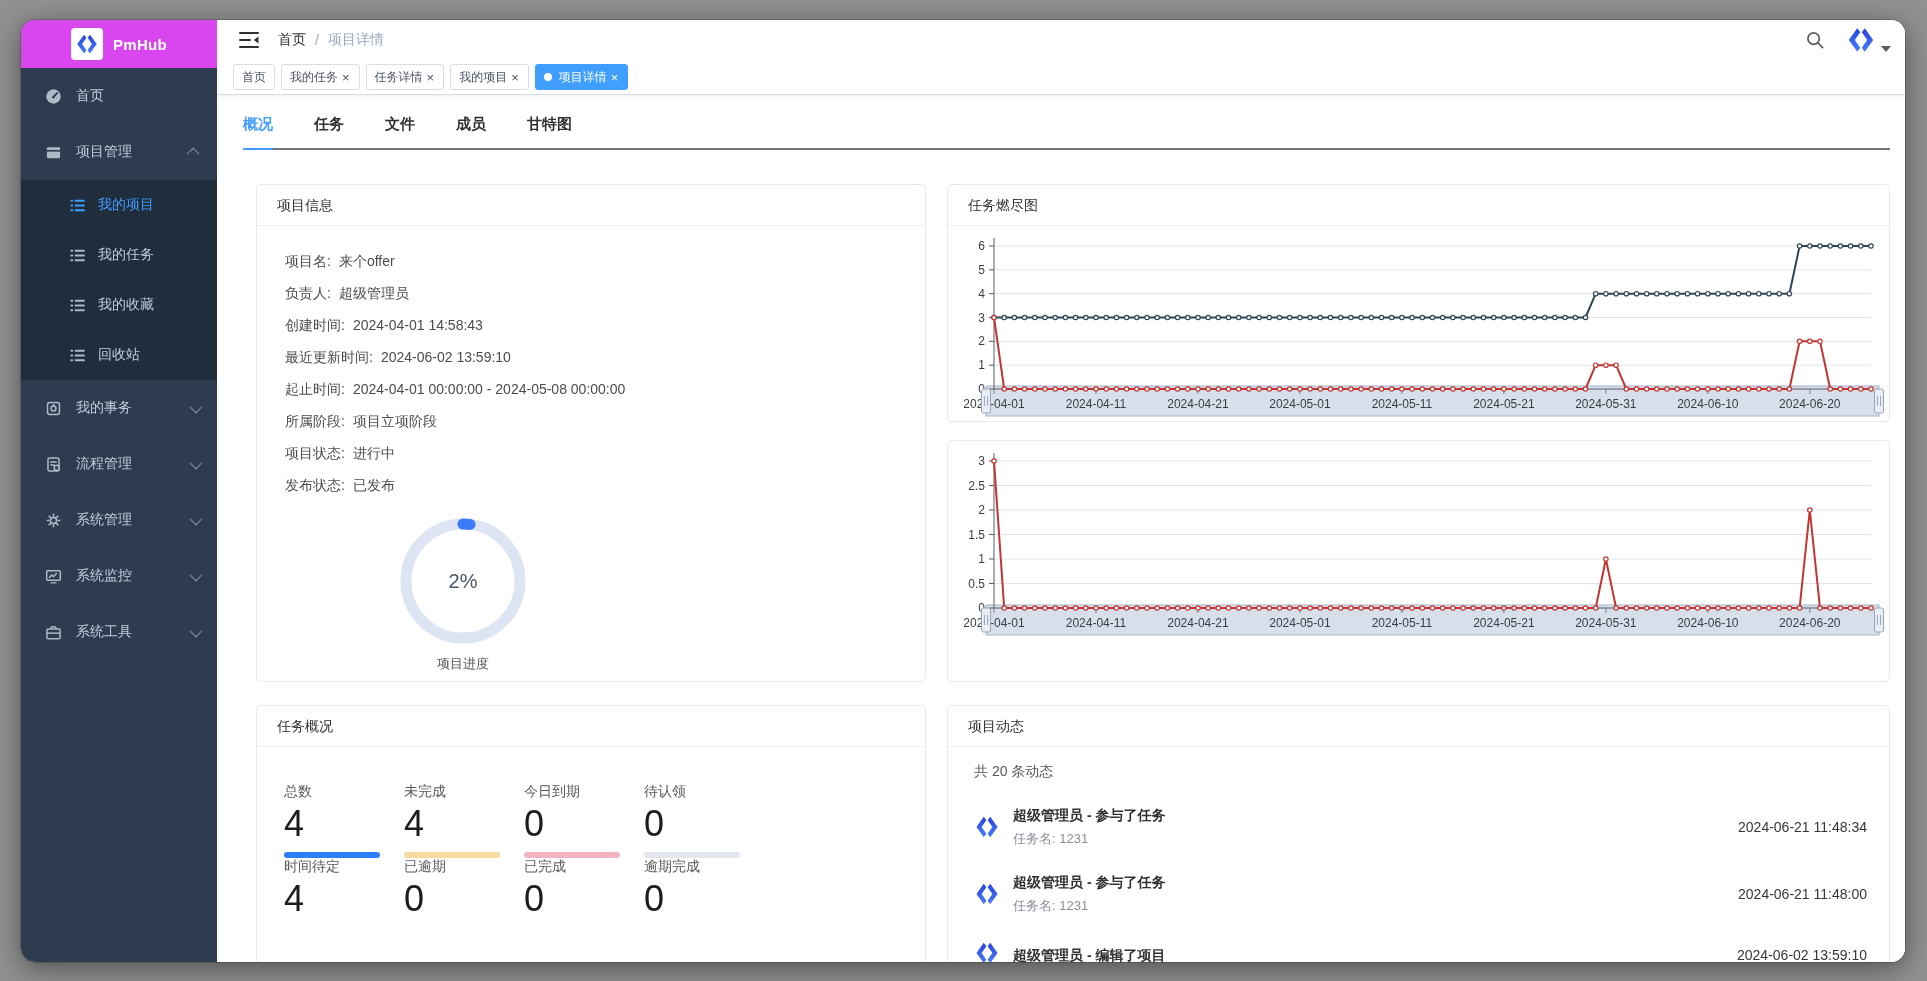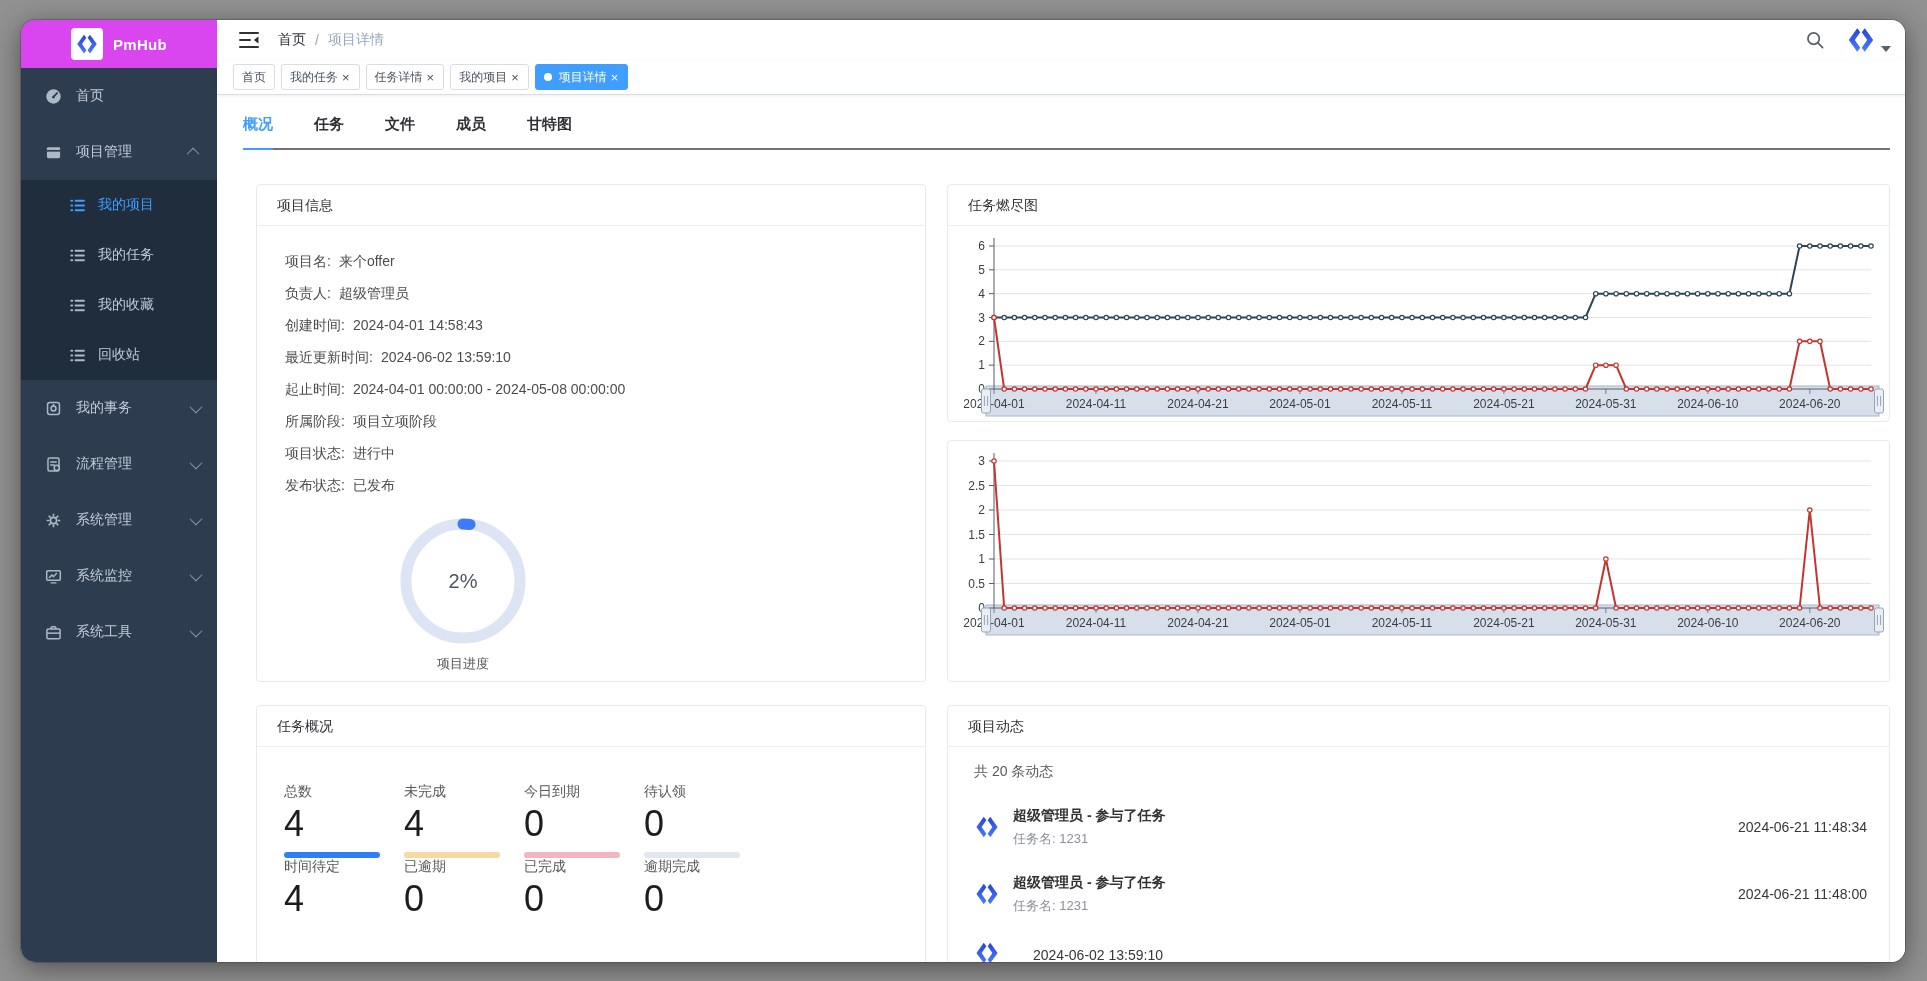"超级管理员 - 编辑了项目" div.act-main { html: none -> <div> <div>超级管理员 - 编辑了项目</div> </div> }
